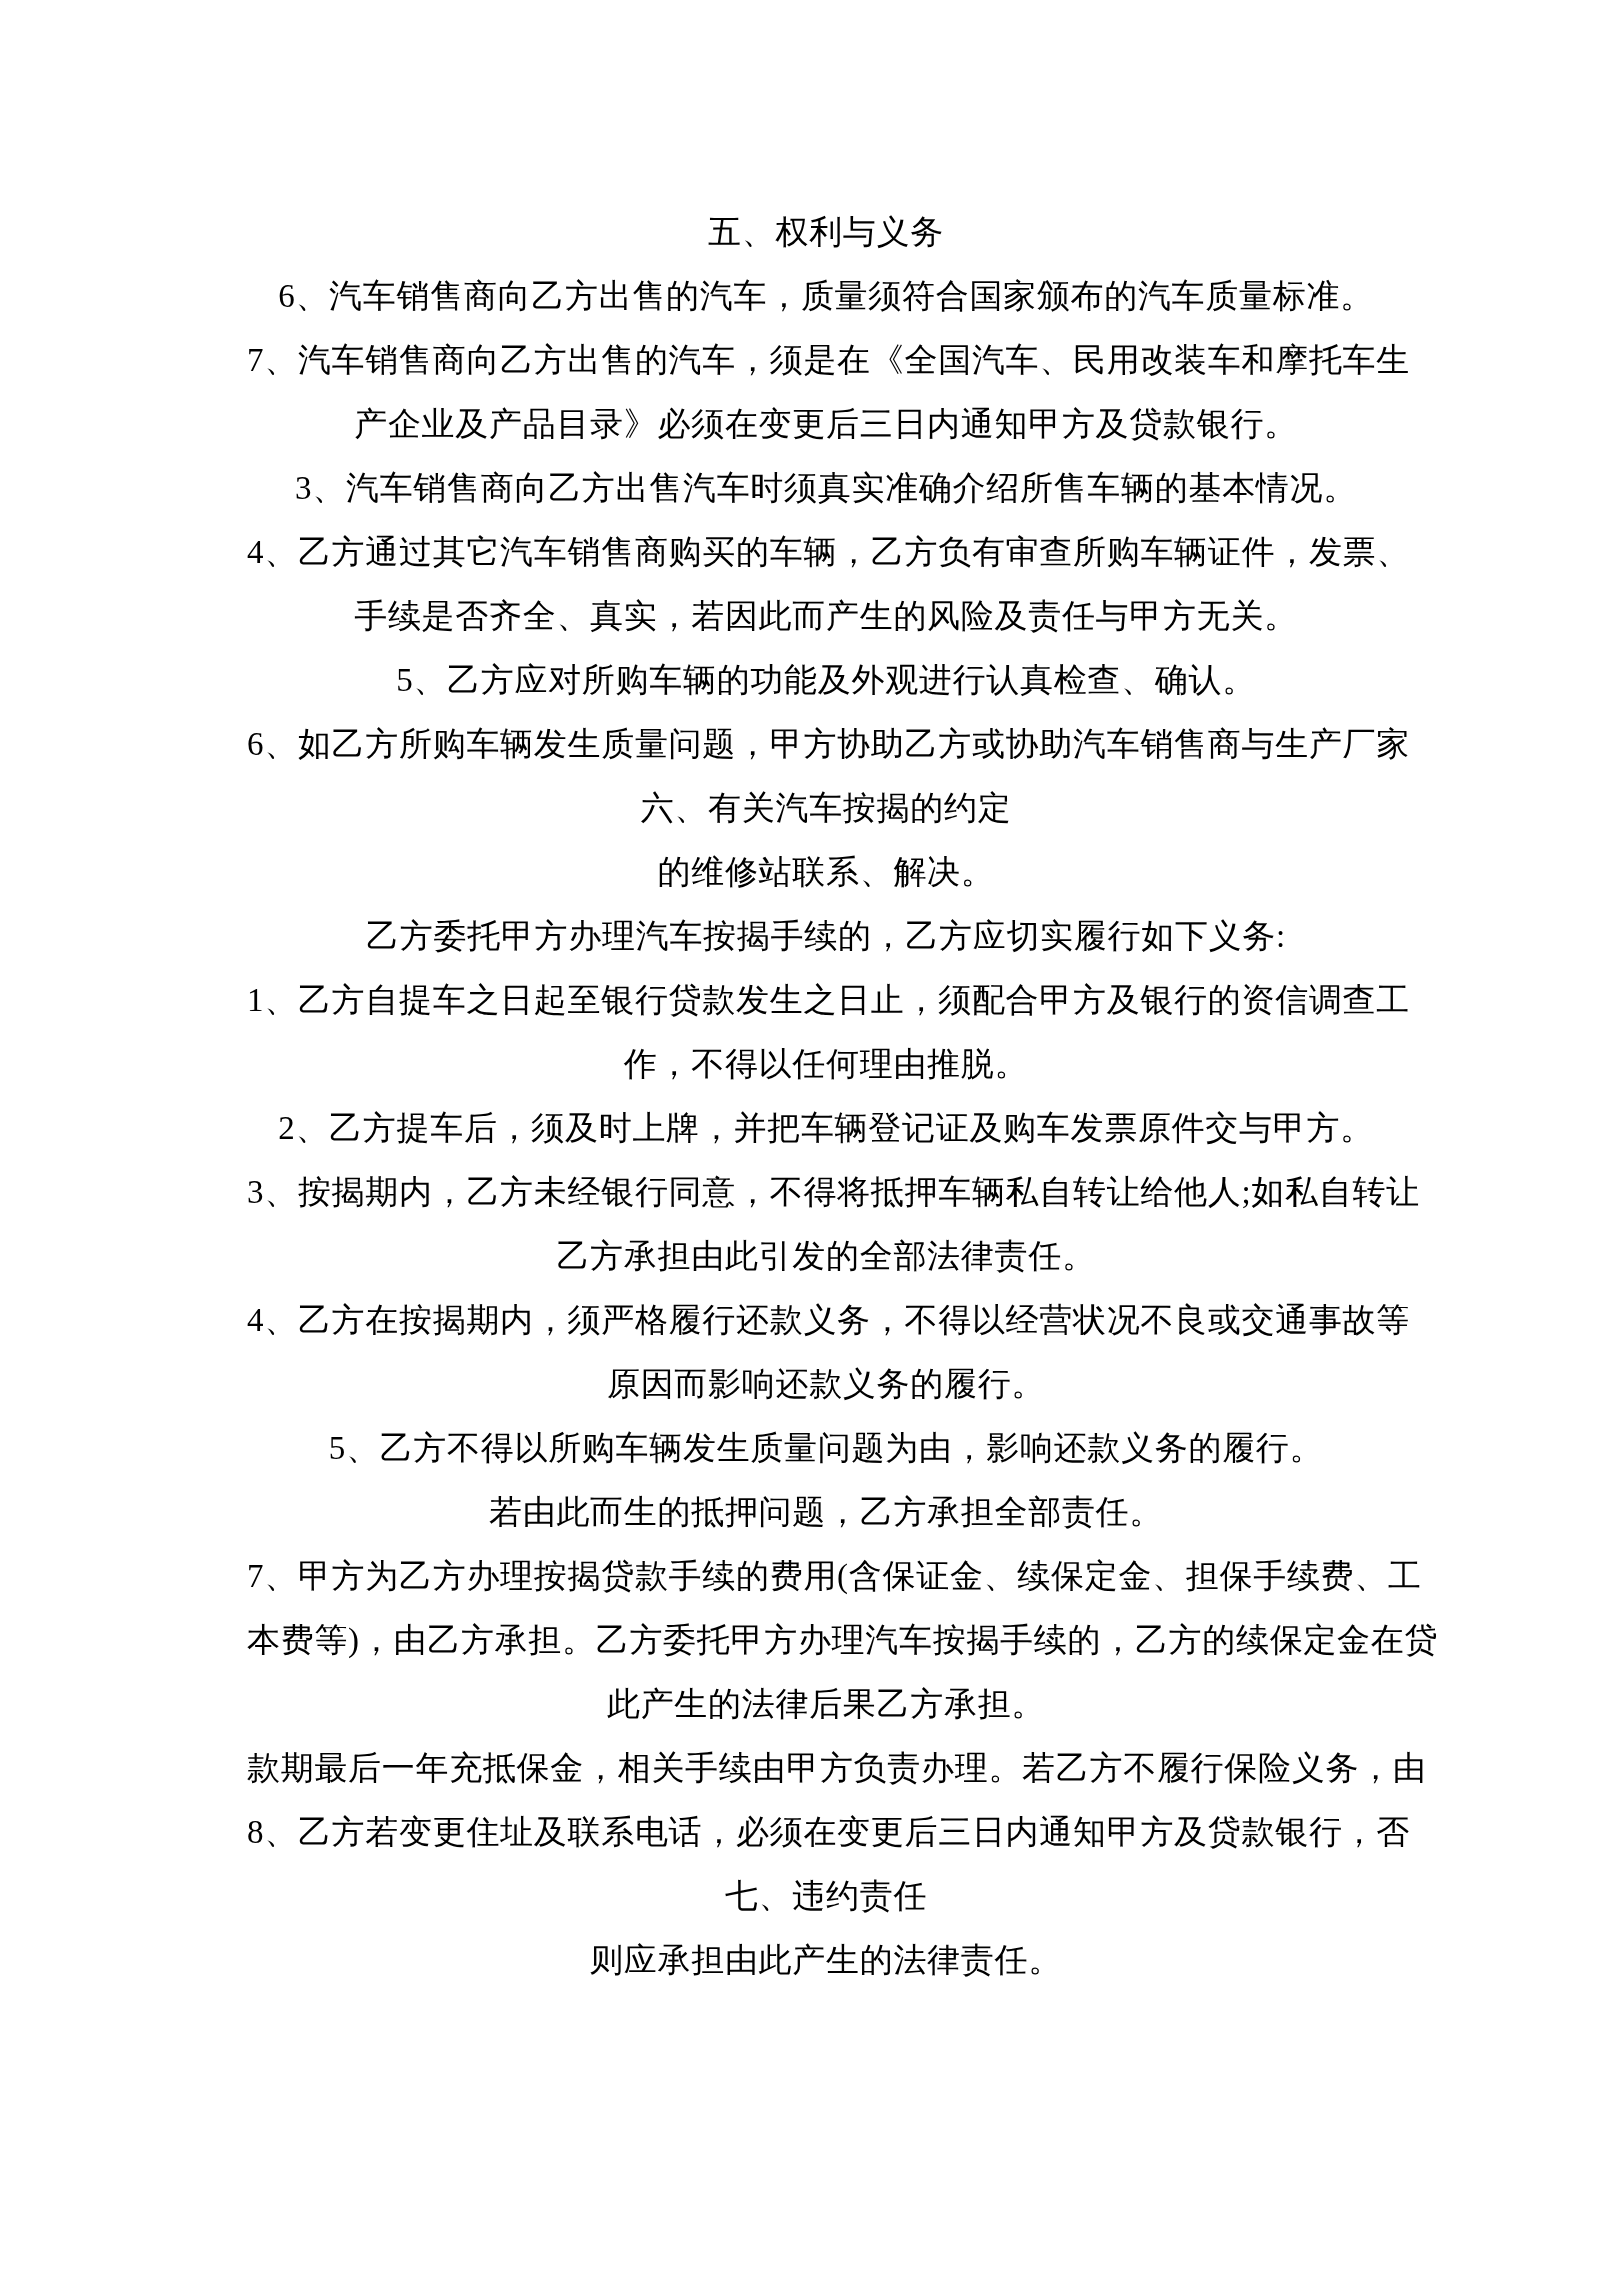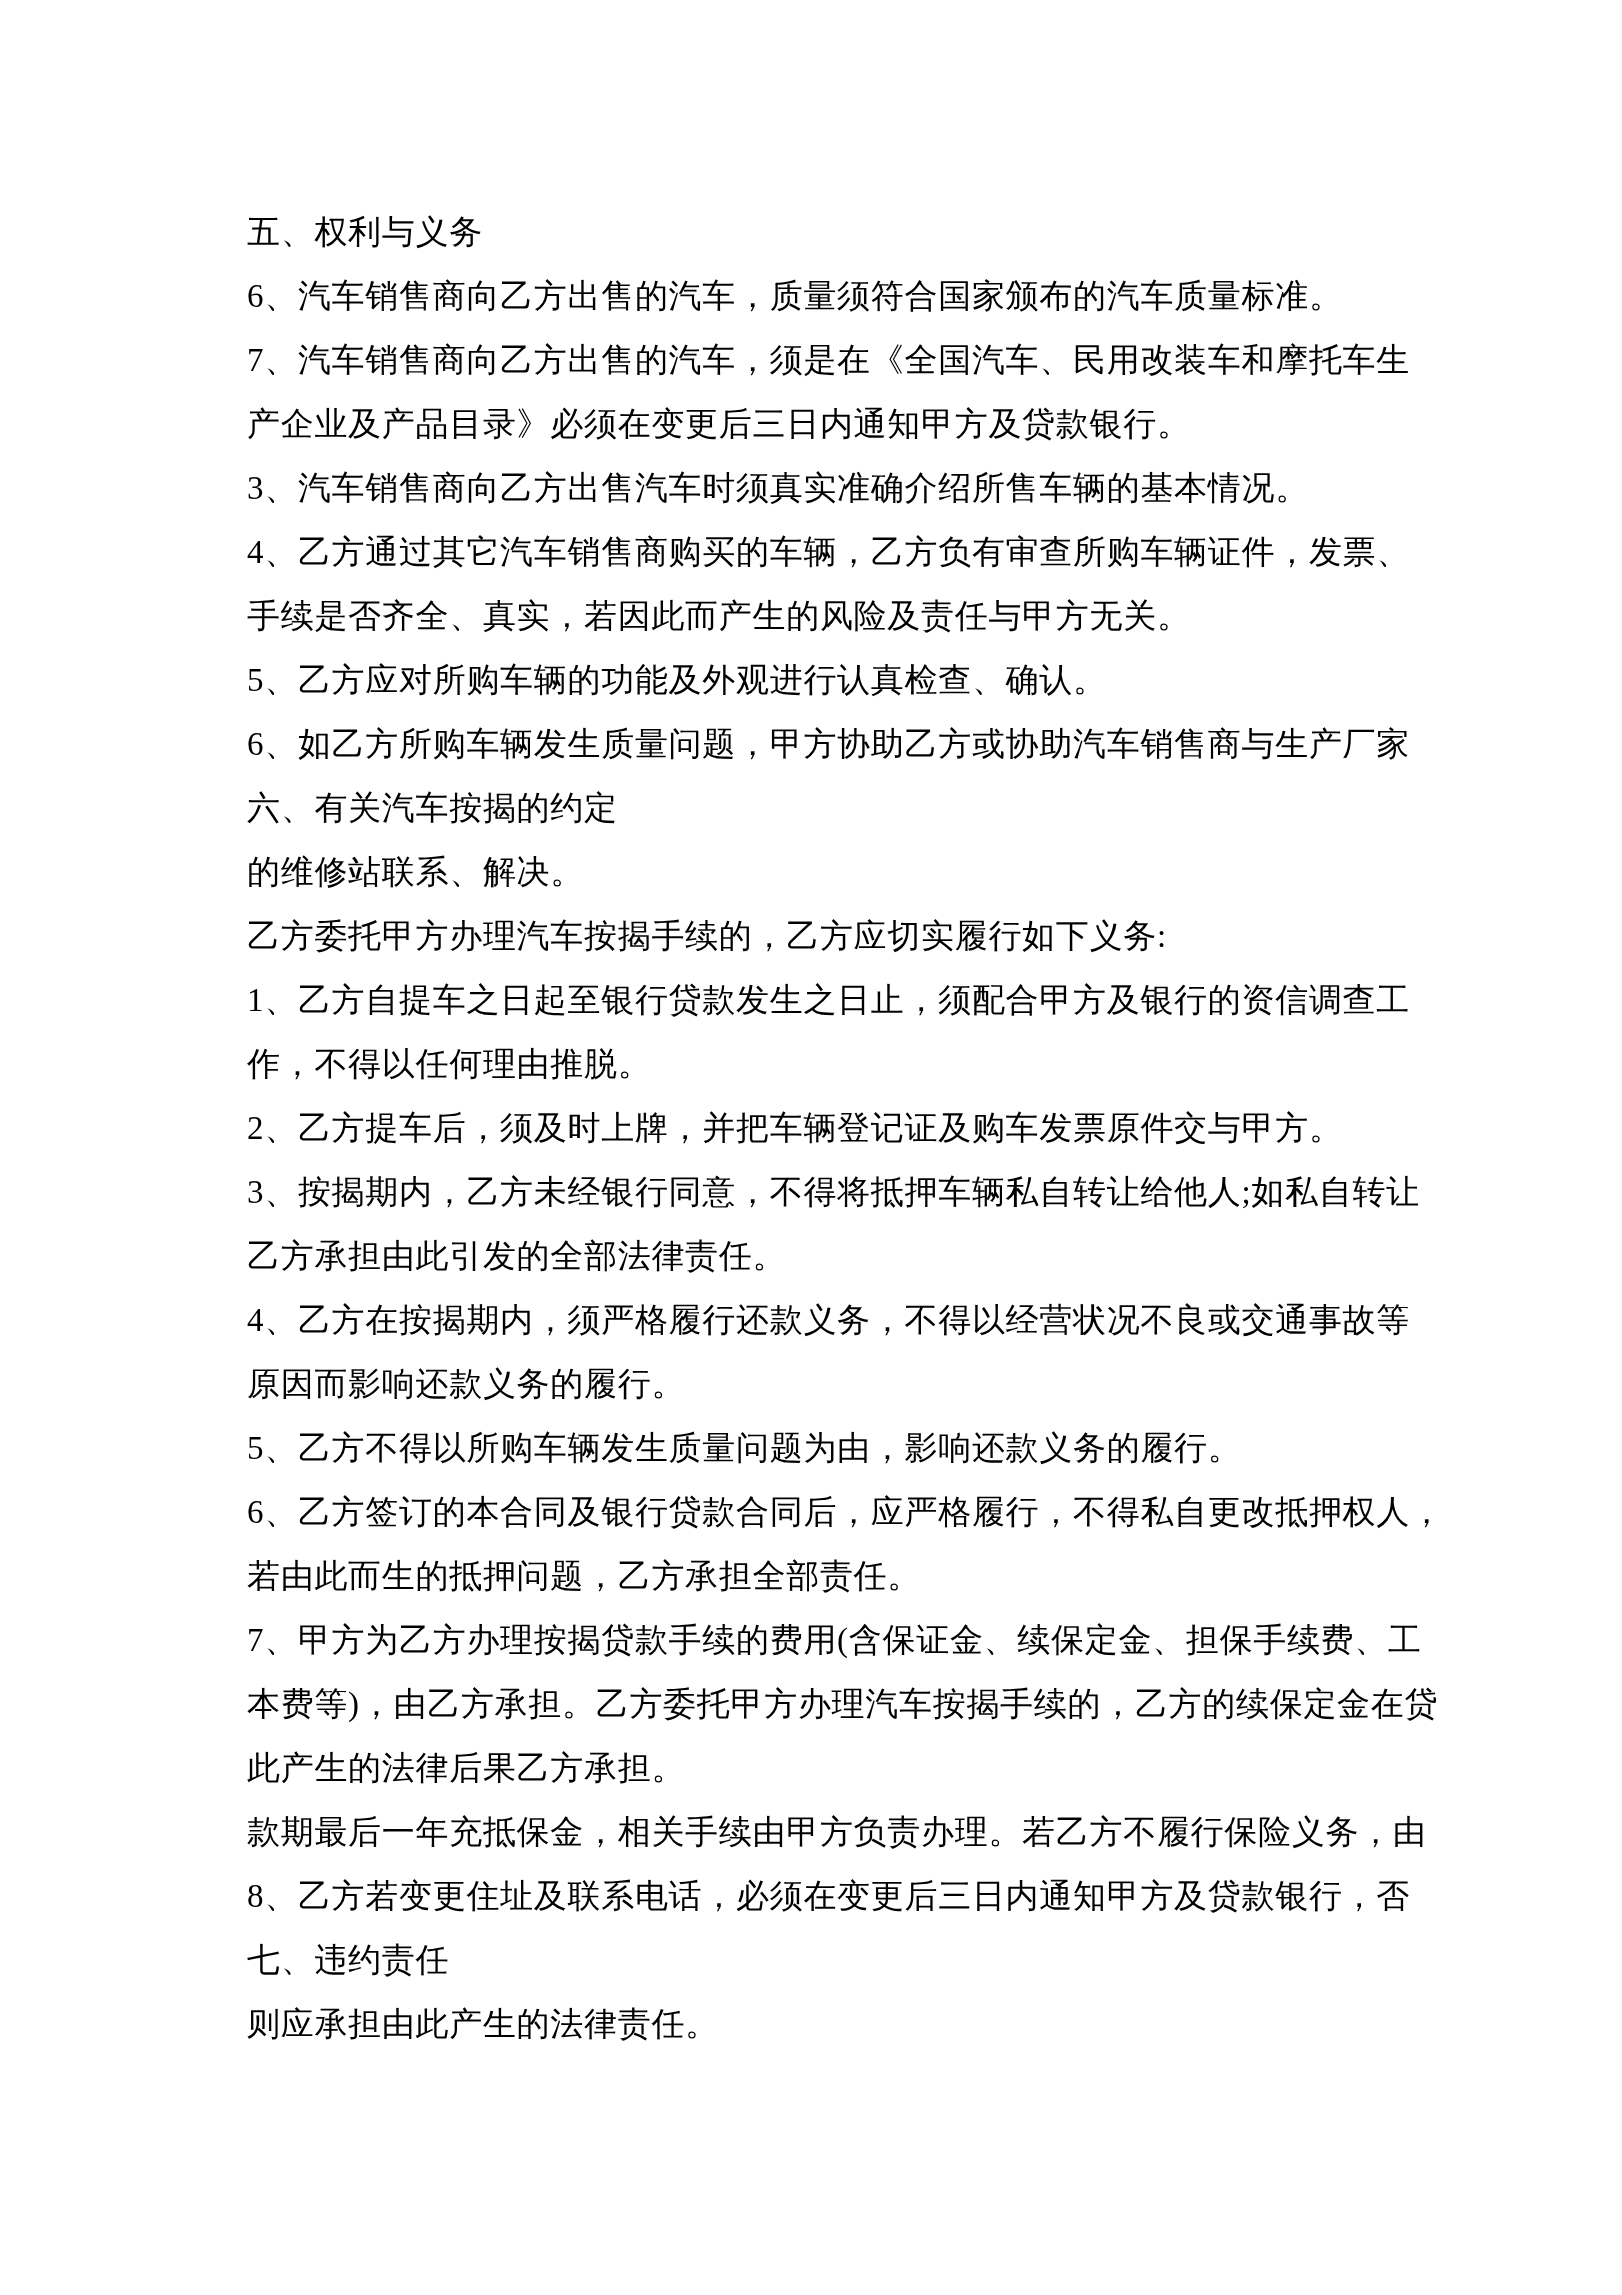"五、权利与义务" .line { text-align: none -> center }
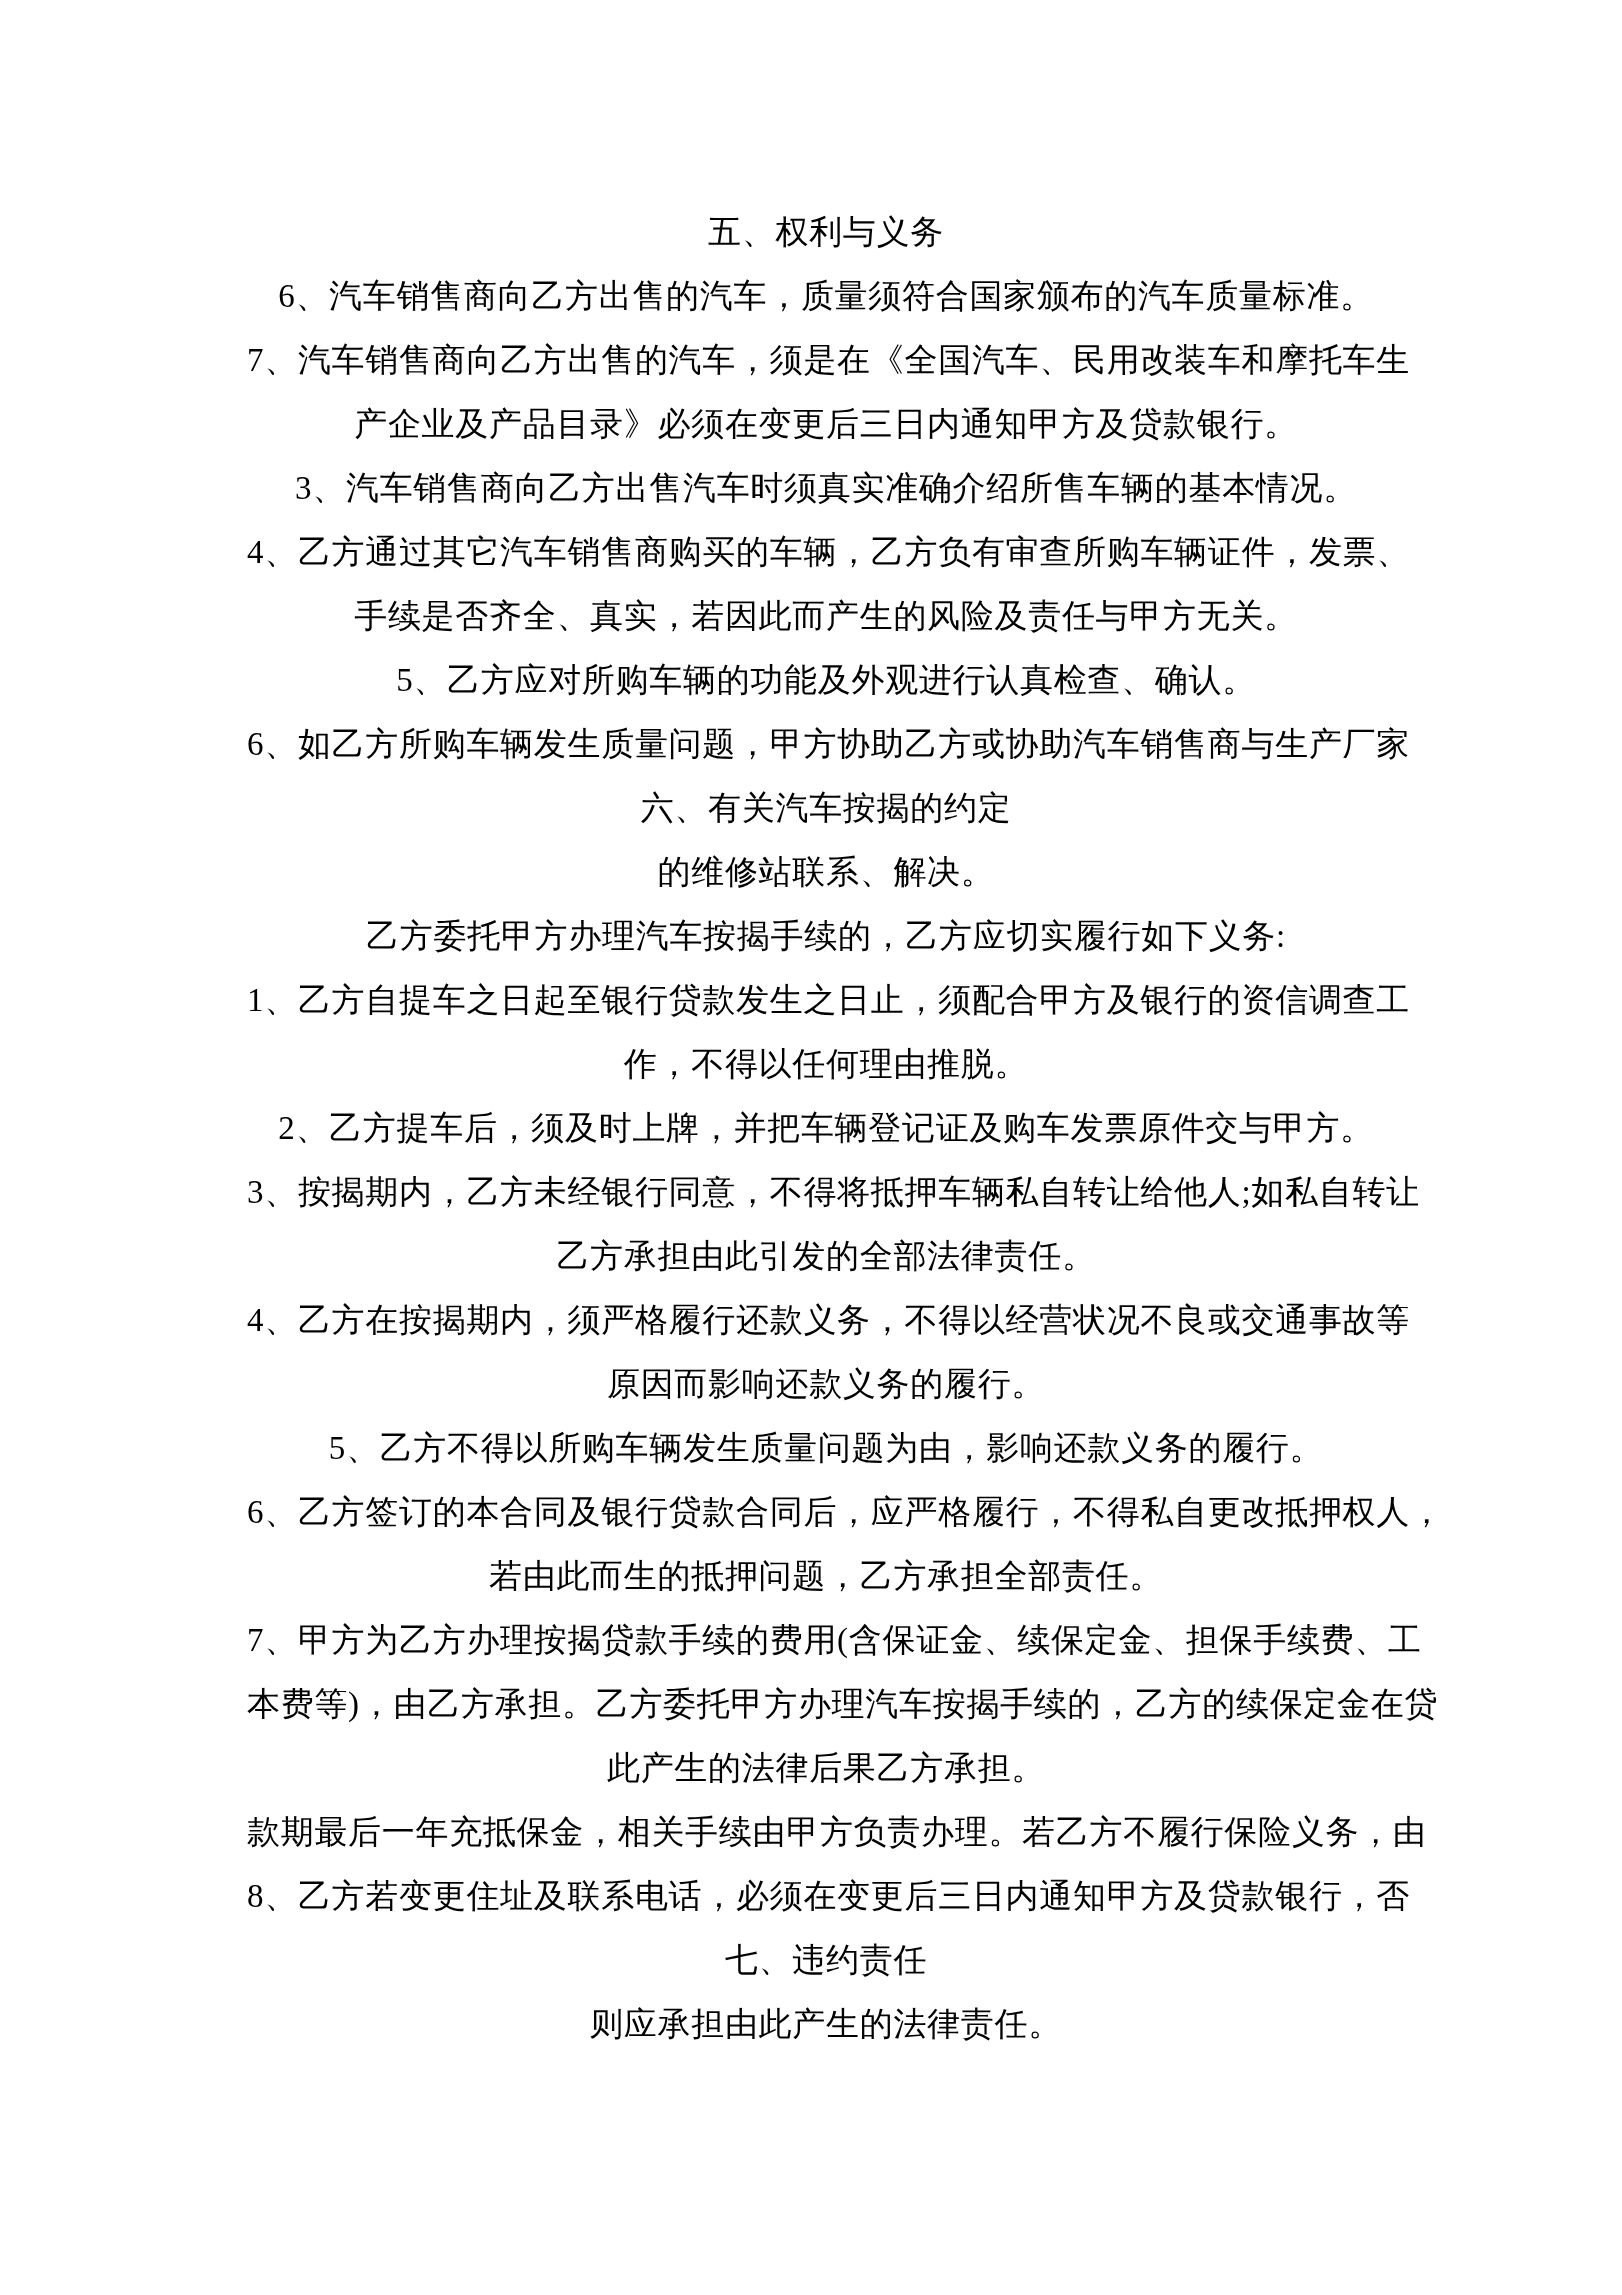"6、乙方签订的本合同及银行贷款合同后，应严格履行，不得私自更改抵押权人，" div.line { html: <div>6、乙方签订的本合同及银行贷款合同后，应严格履行，不得私自更改抵押权人，</div> -> none }
